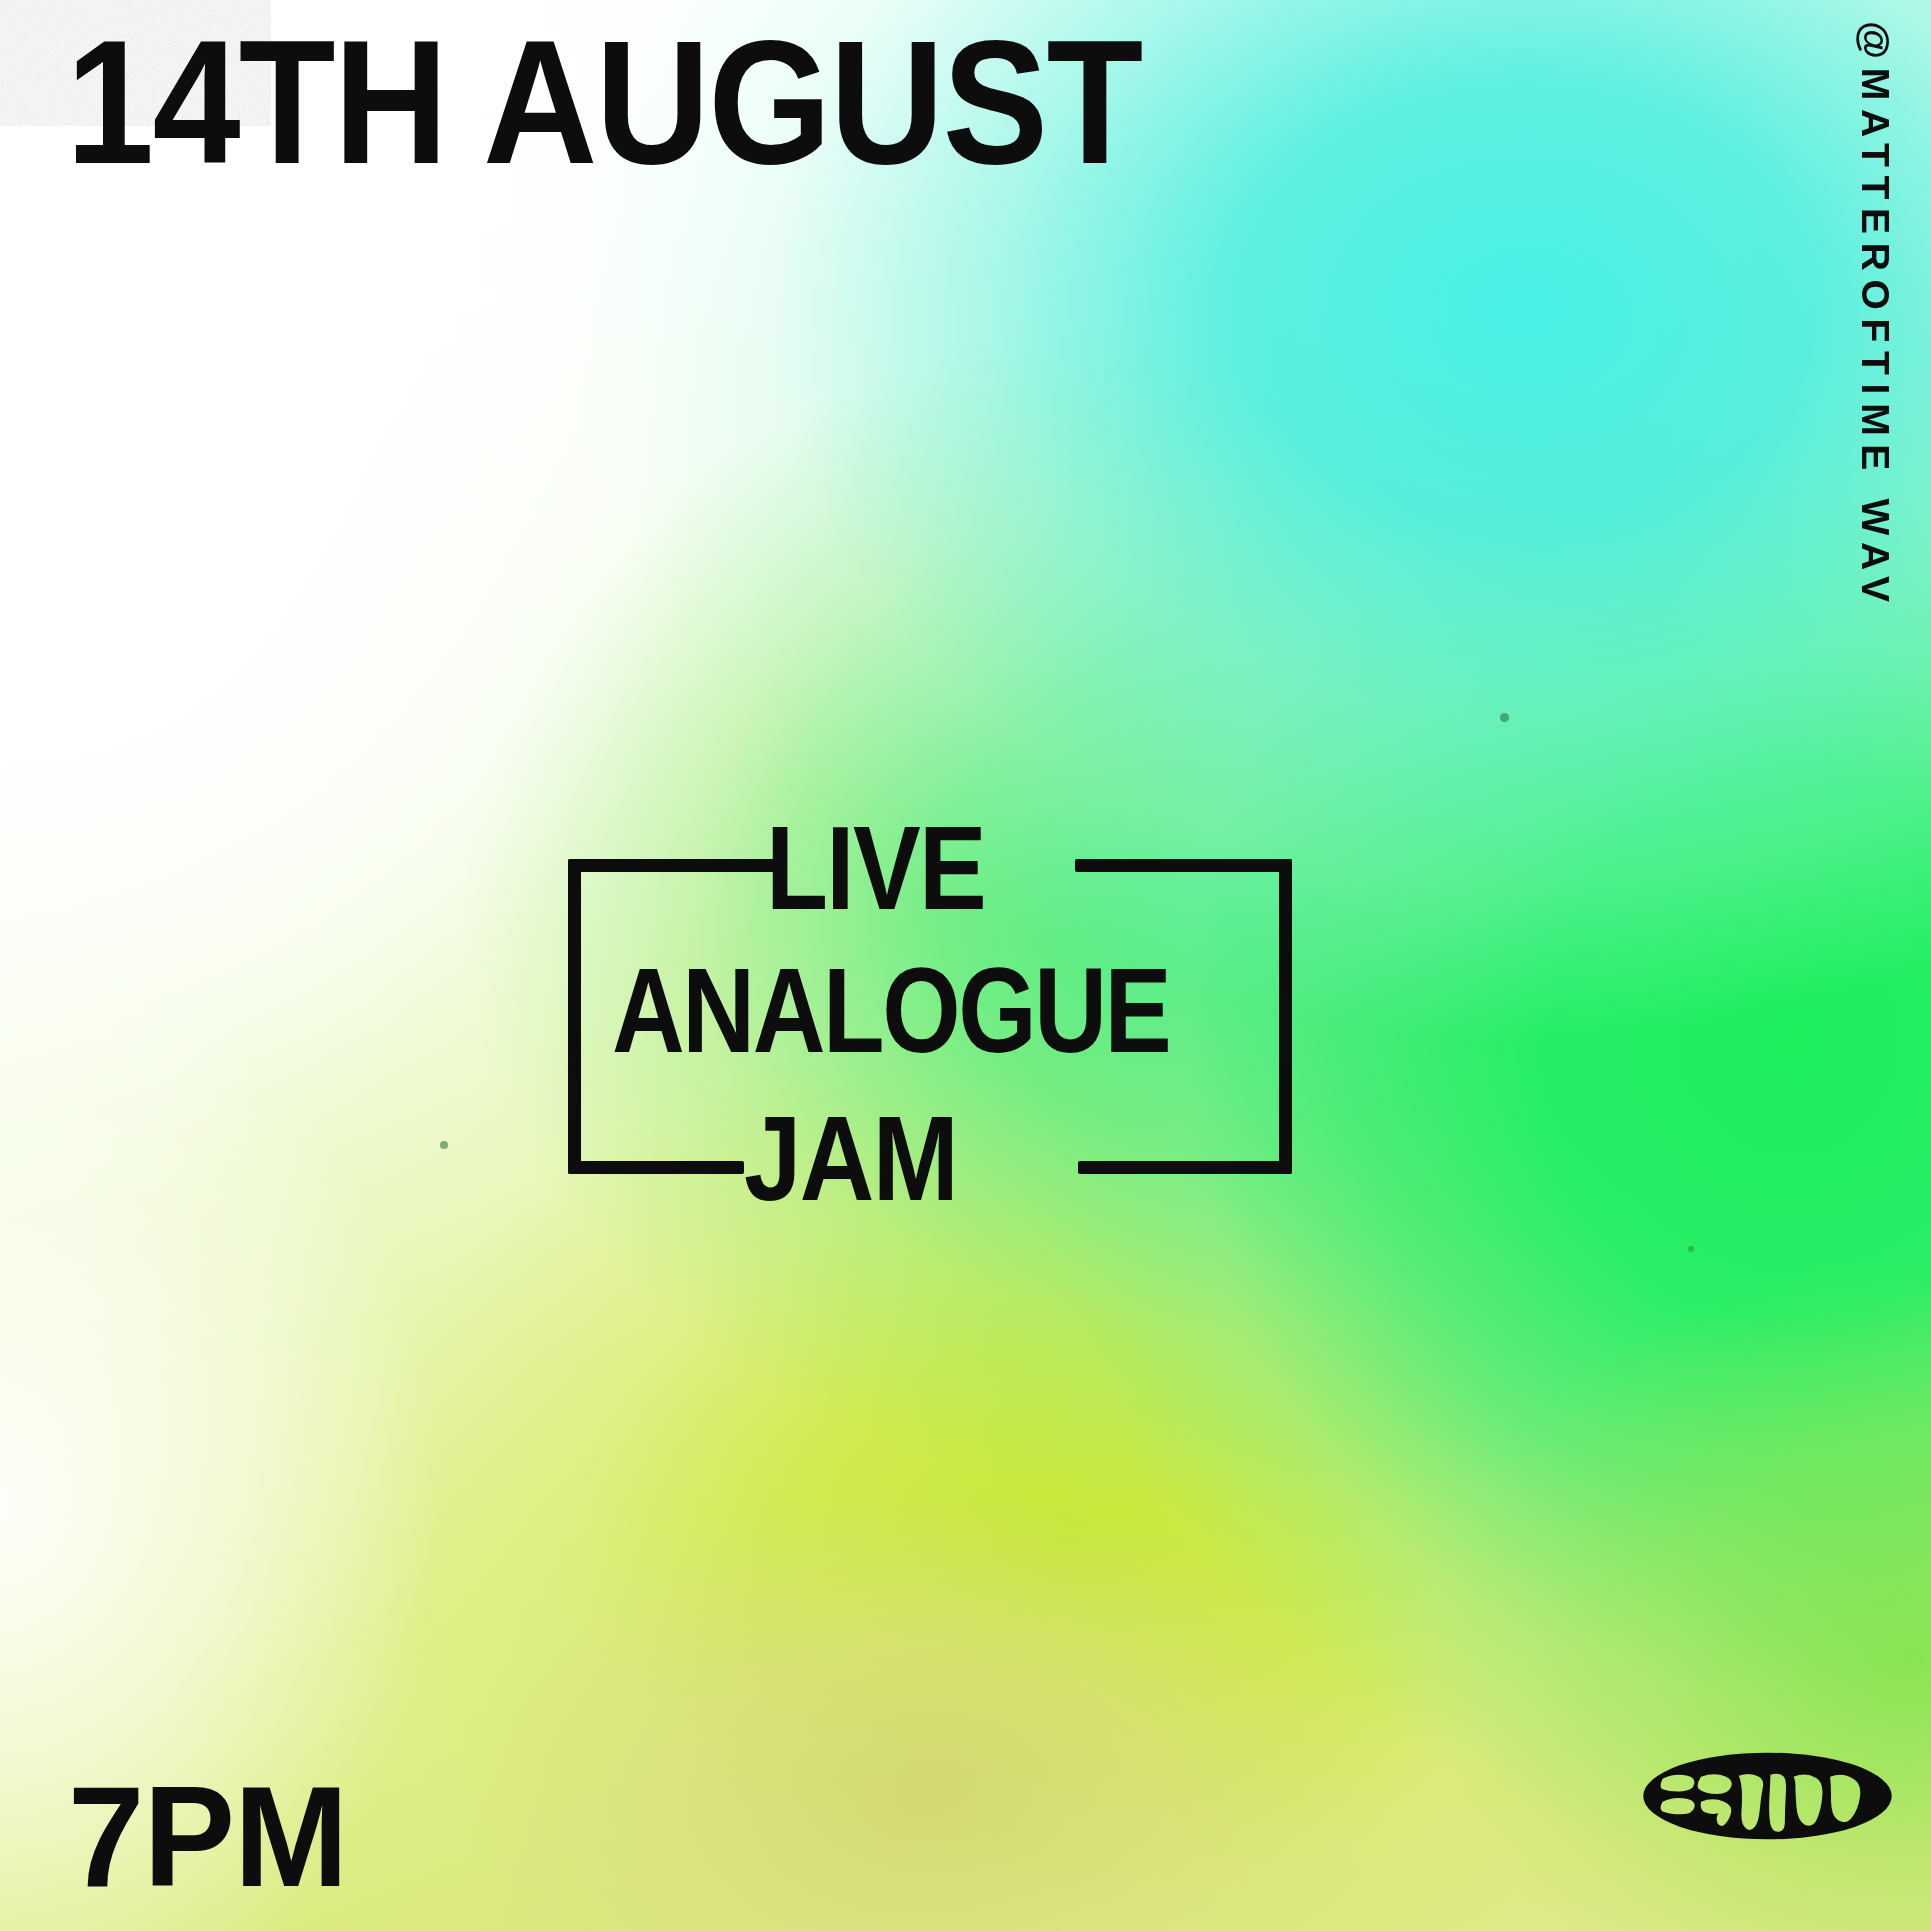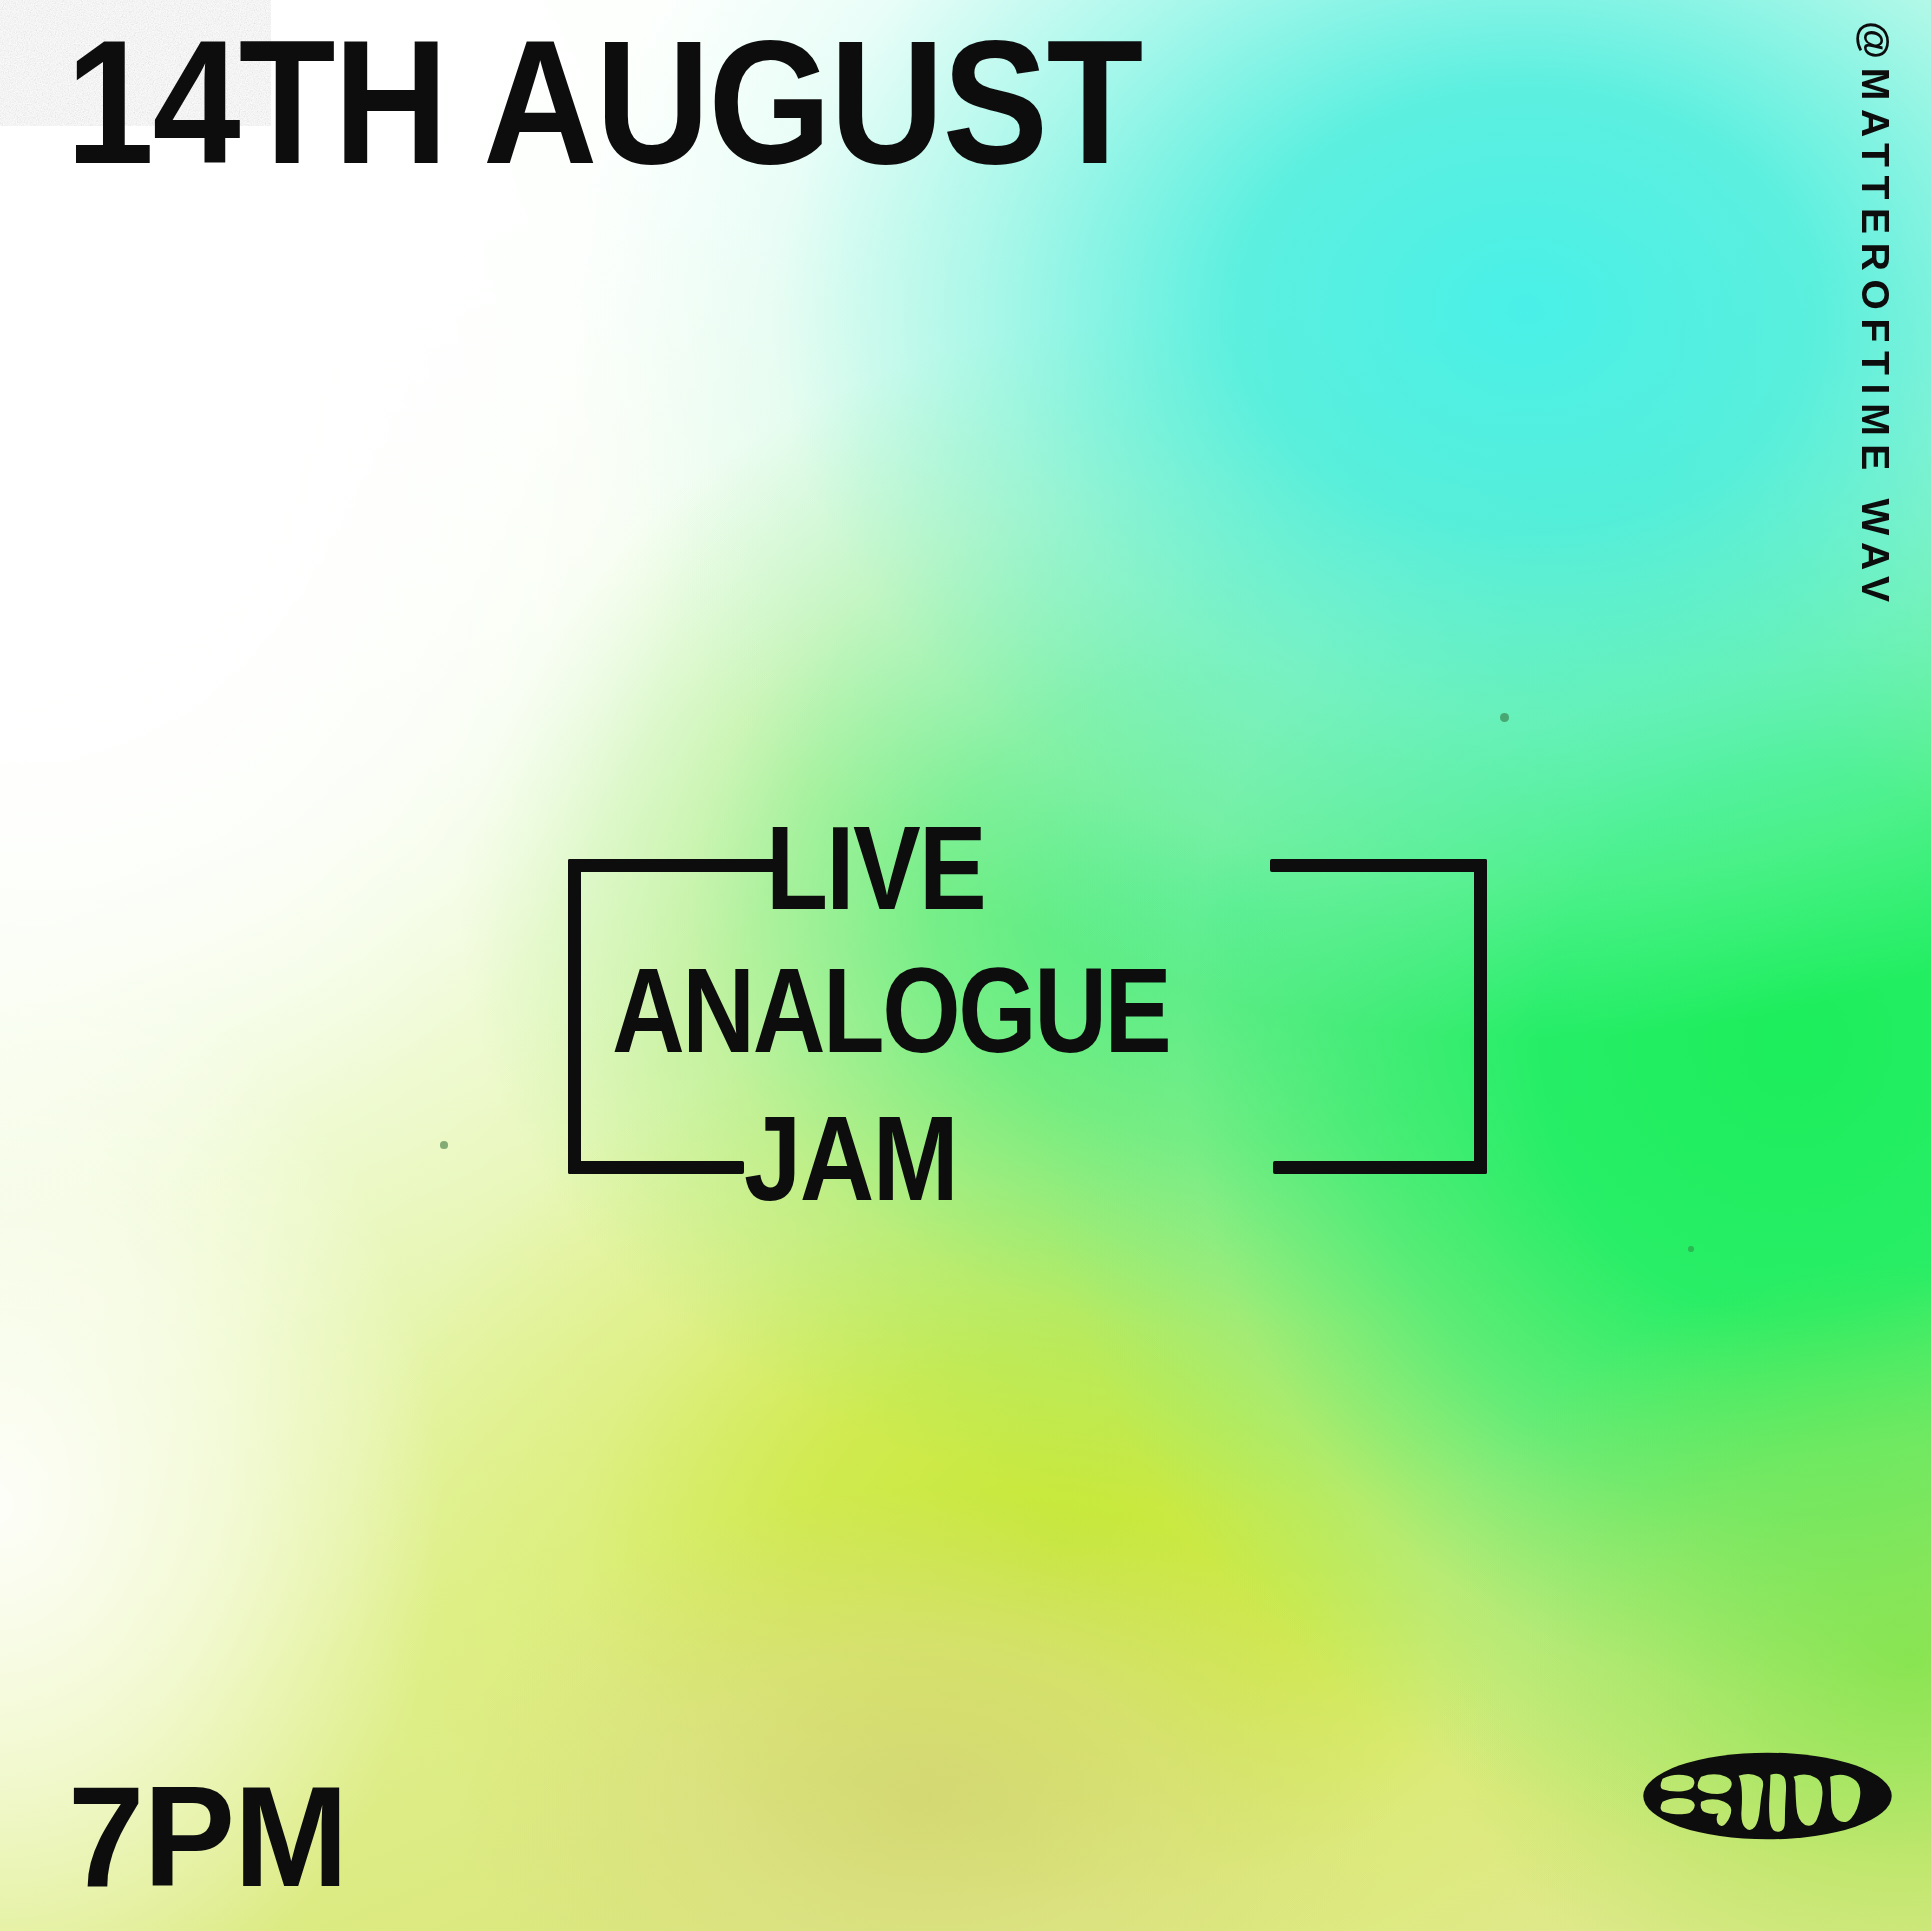"LIVE" #lockup { width: 919px -> 724px }
